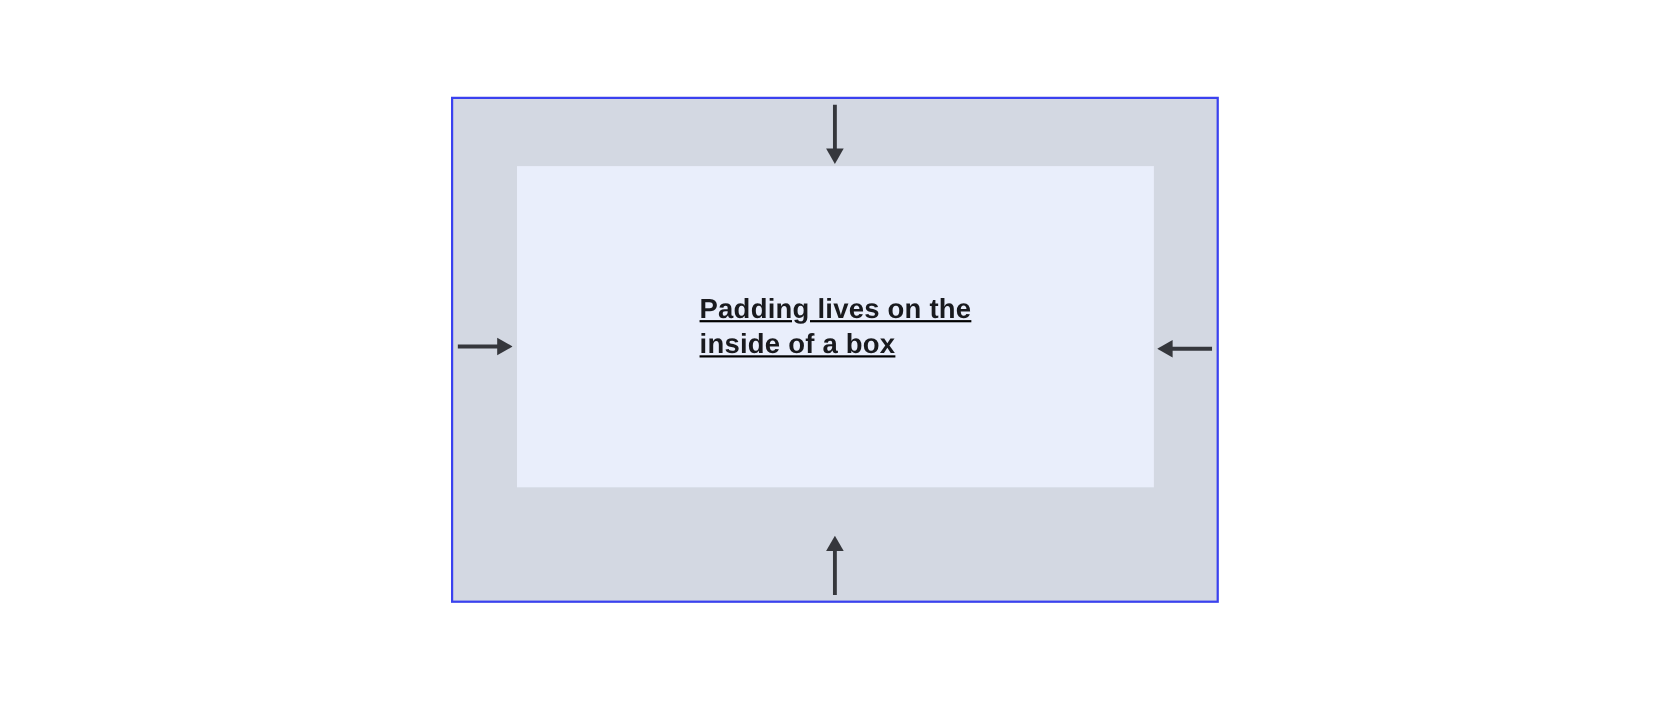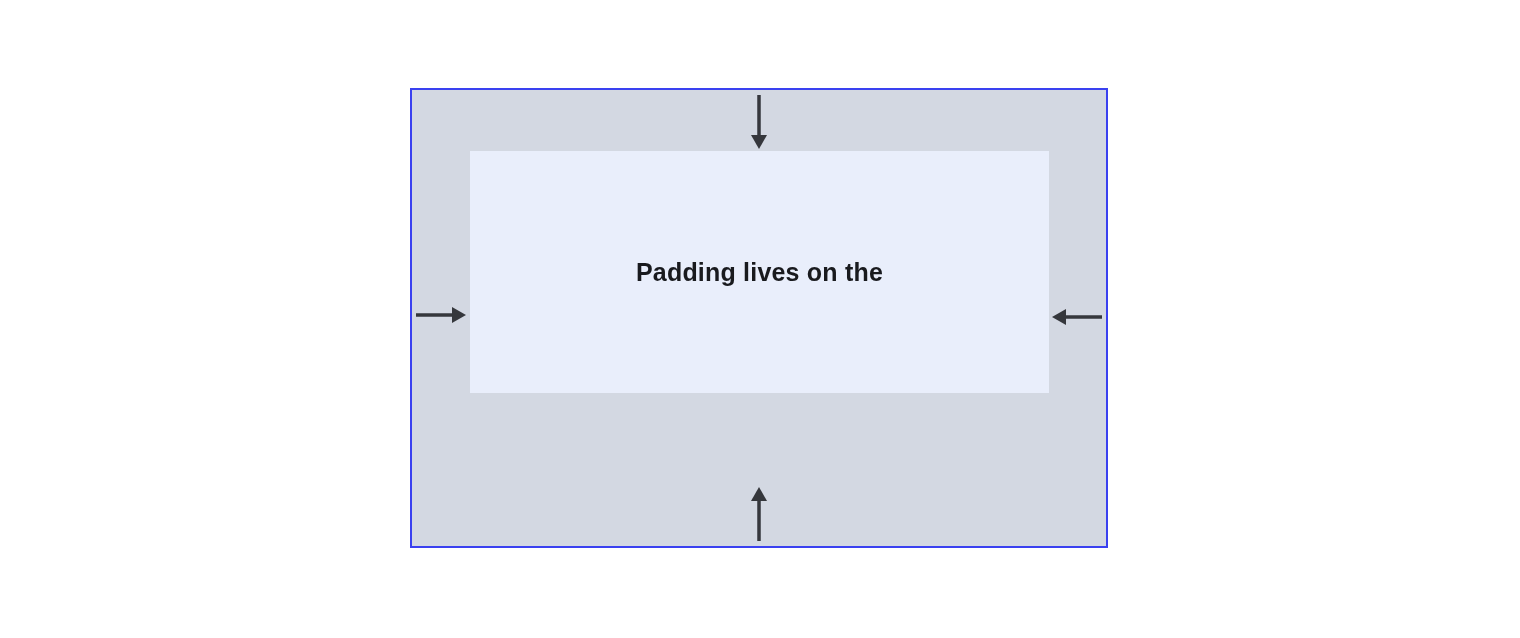"Padding lives on the" .content-box { height: 242px -> 292px; text-decoration: none -> underline }
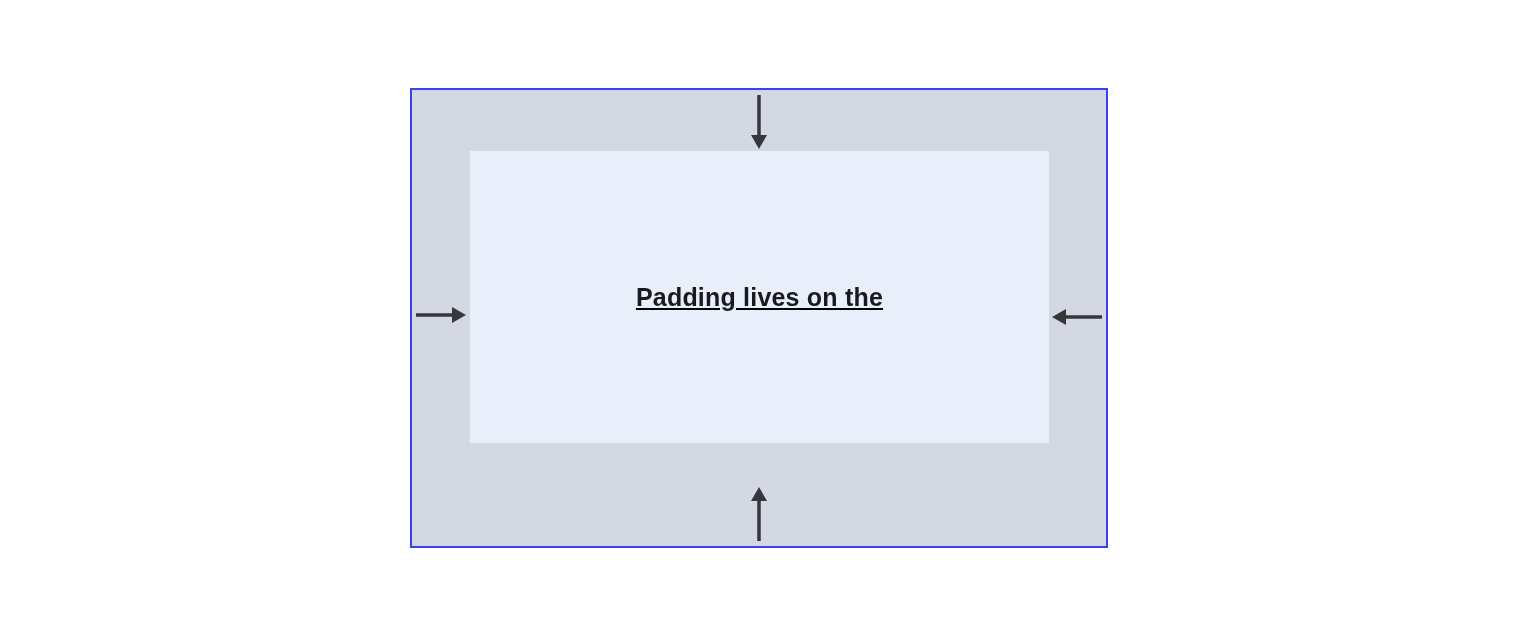"inside of a box" span { html: none -> <span>inside of a box</span> }
